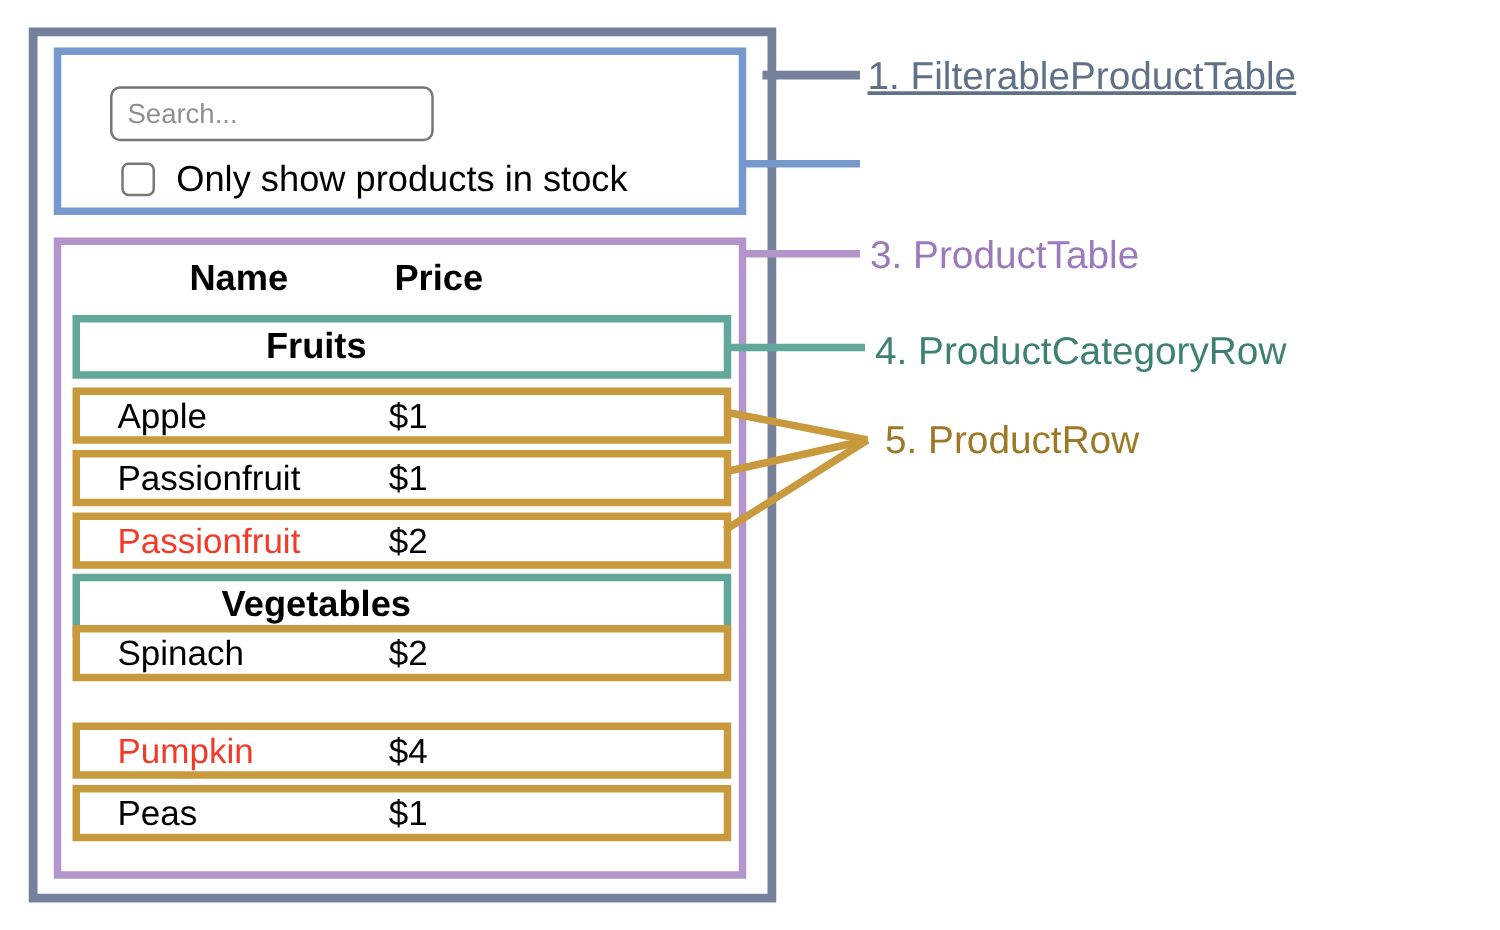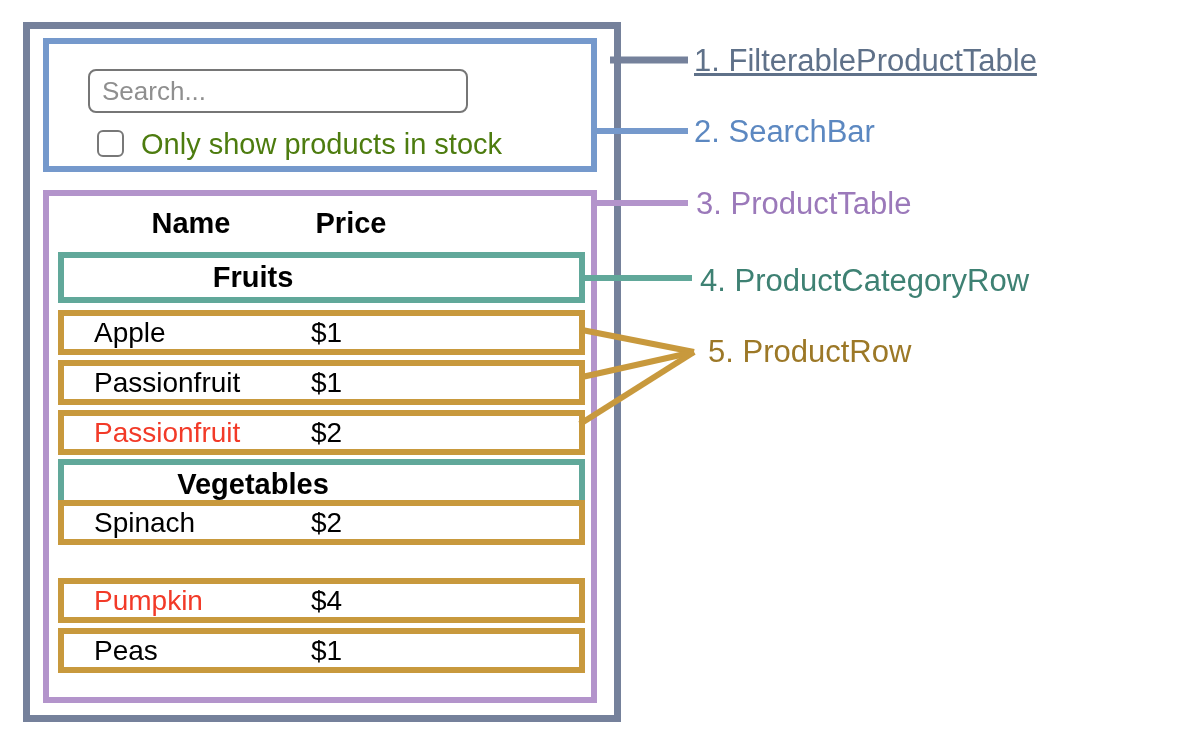"Search..." .search-input { font-size: 26px -> 22px; width: 380px -> 259px }
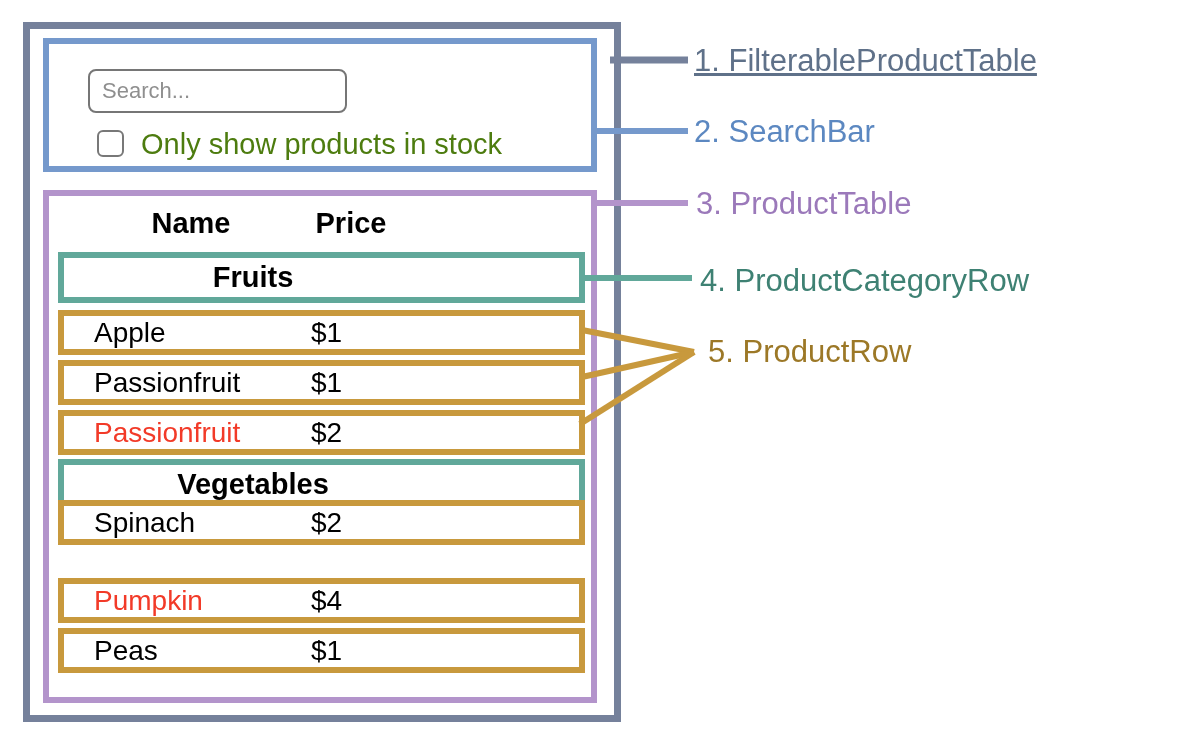"Only show products in stock" .checkbox-label { color: #4d7c0f -> #000000 }
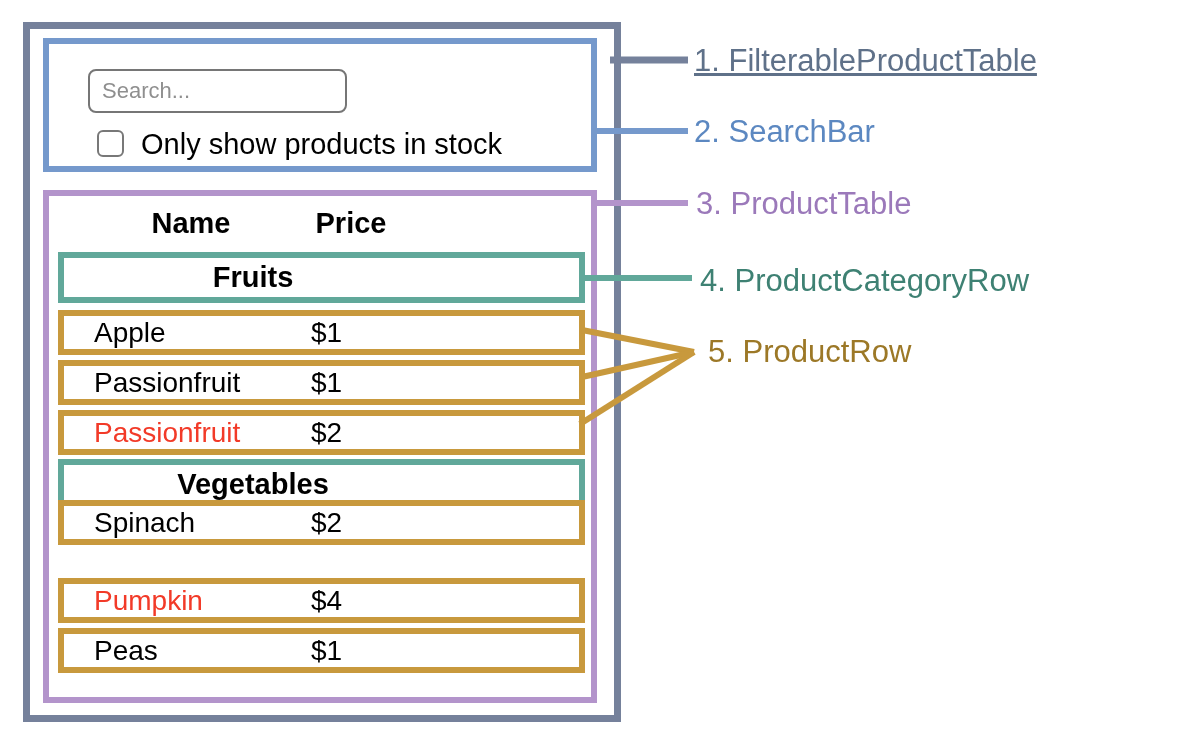"2. SearchBar" div.legend-label { html: <div>2. SearchBar</div> -> none }
